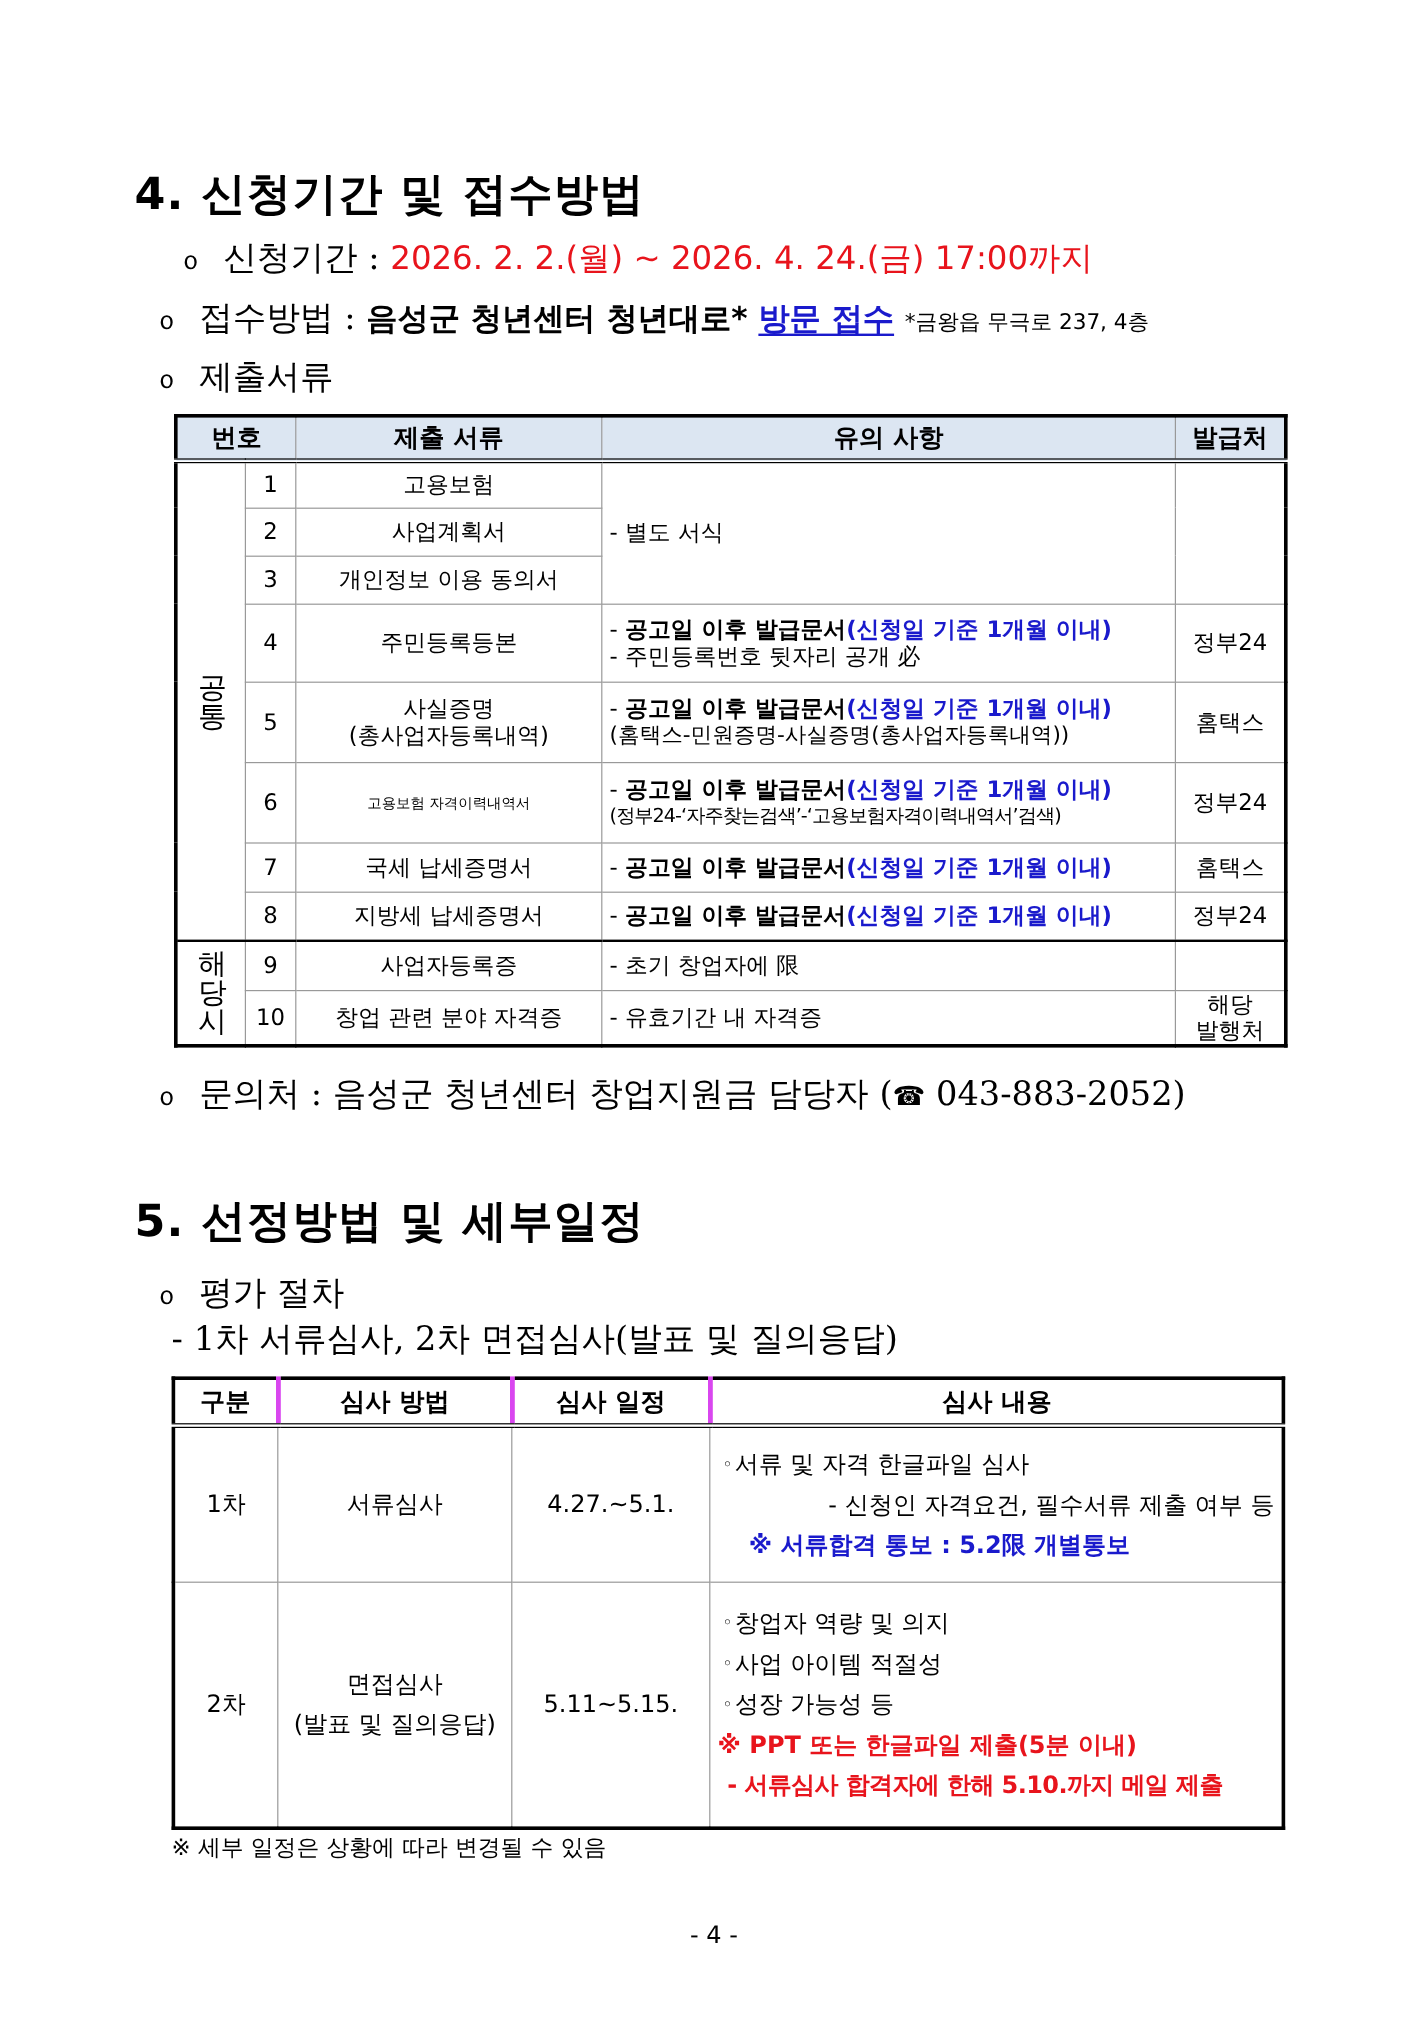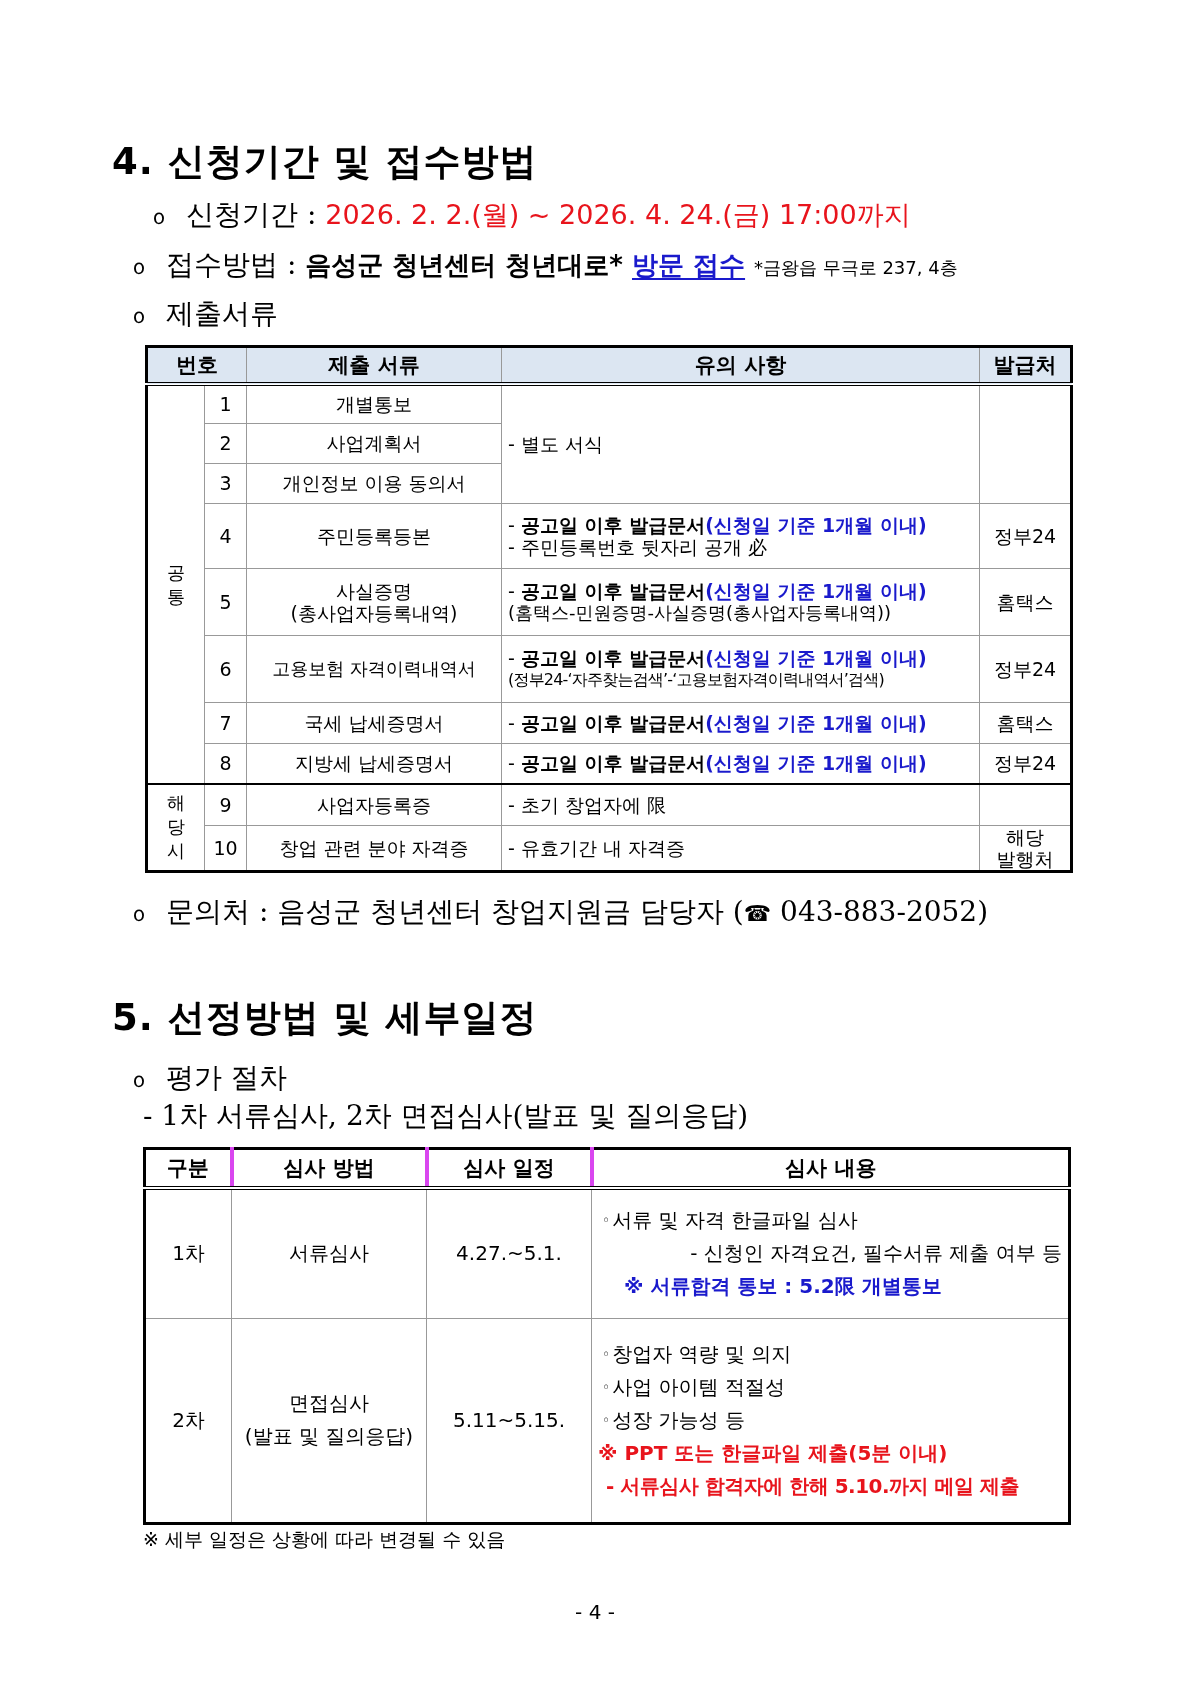"개별통보" td { text: 개별통보 -> 고용보험 }
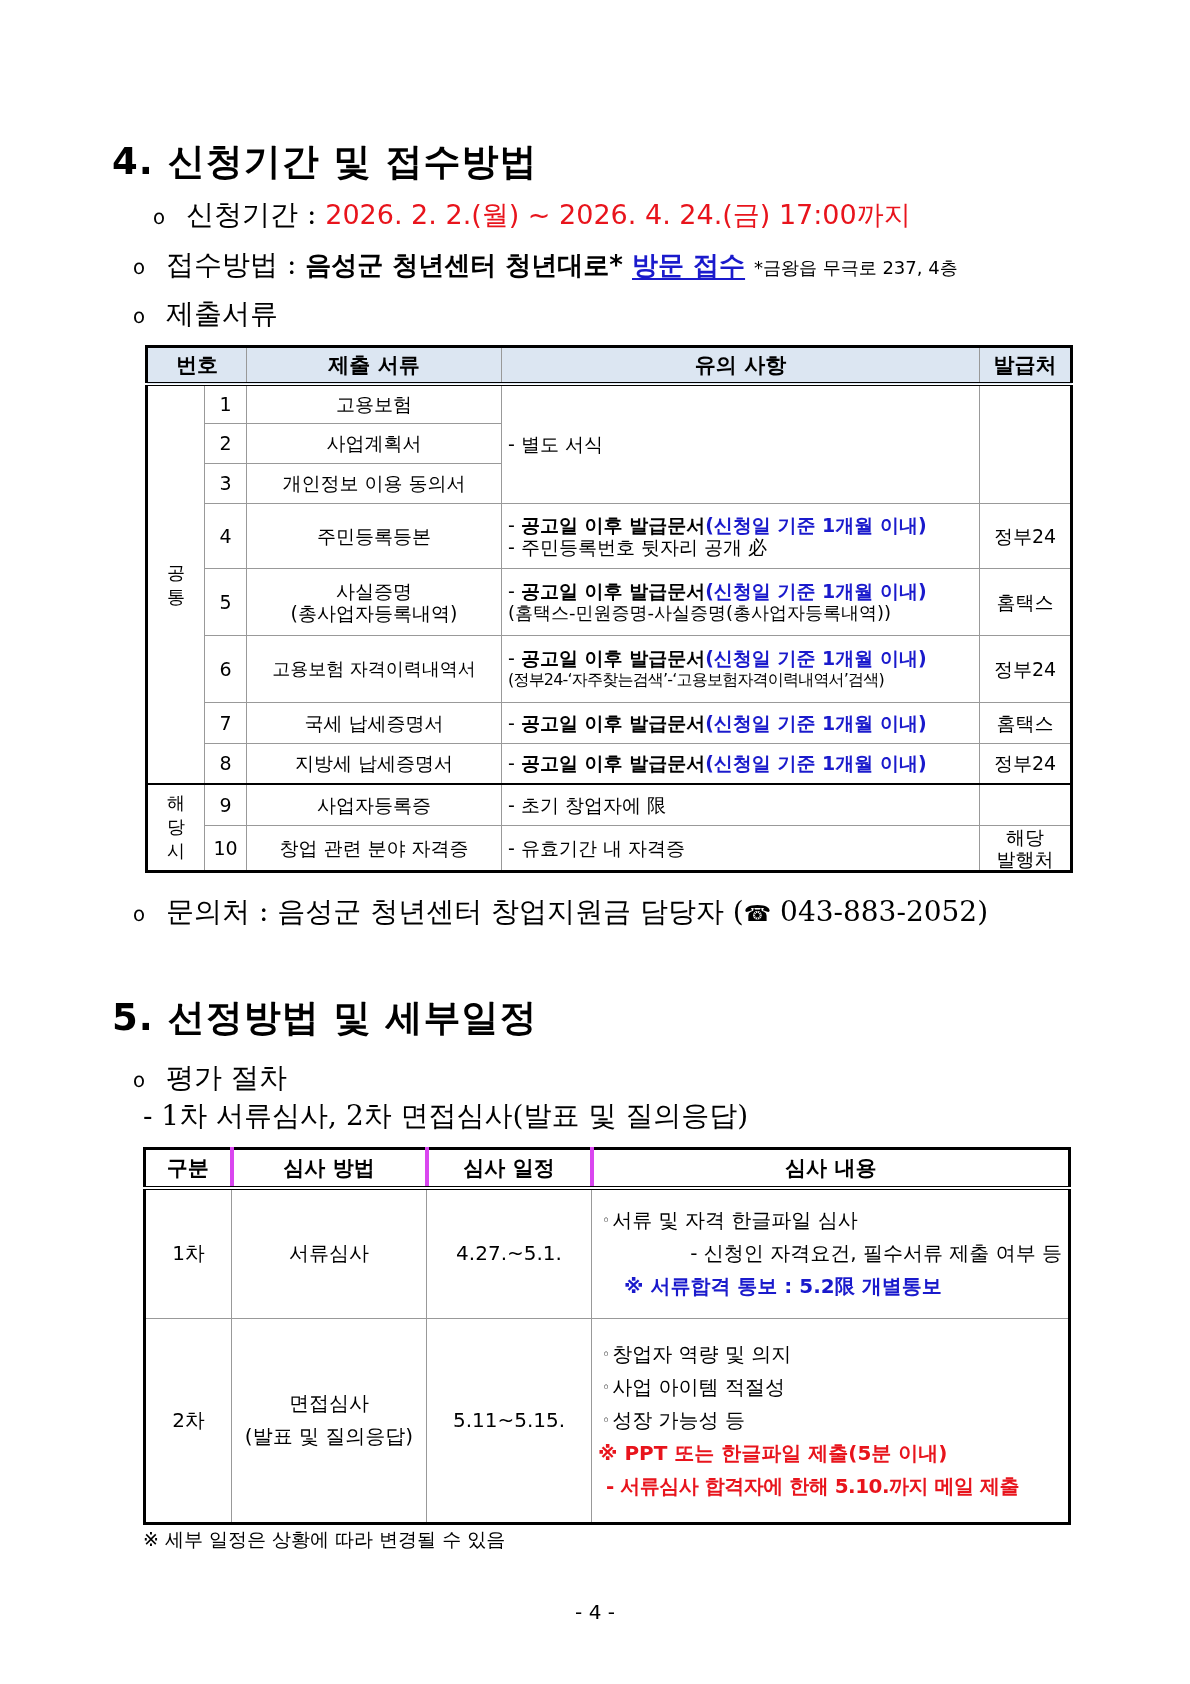"공통" #docs-table td.group { font-size: 18px -> 24px }
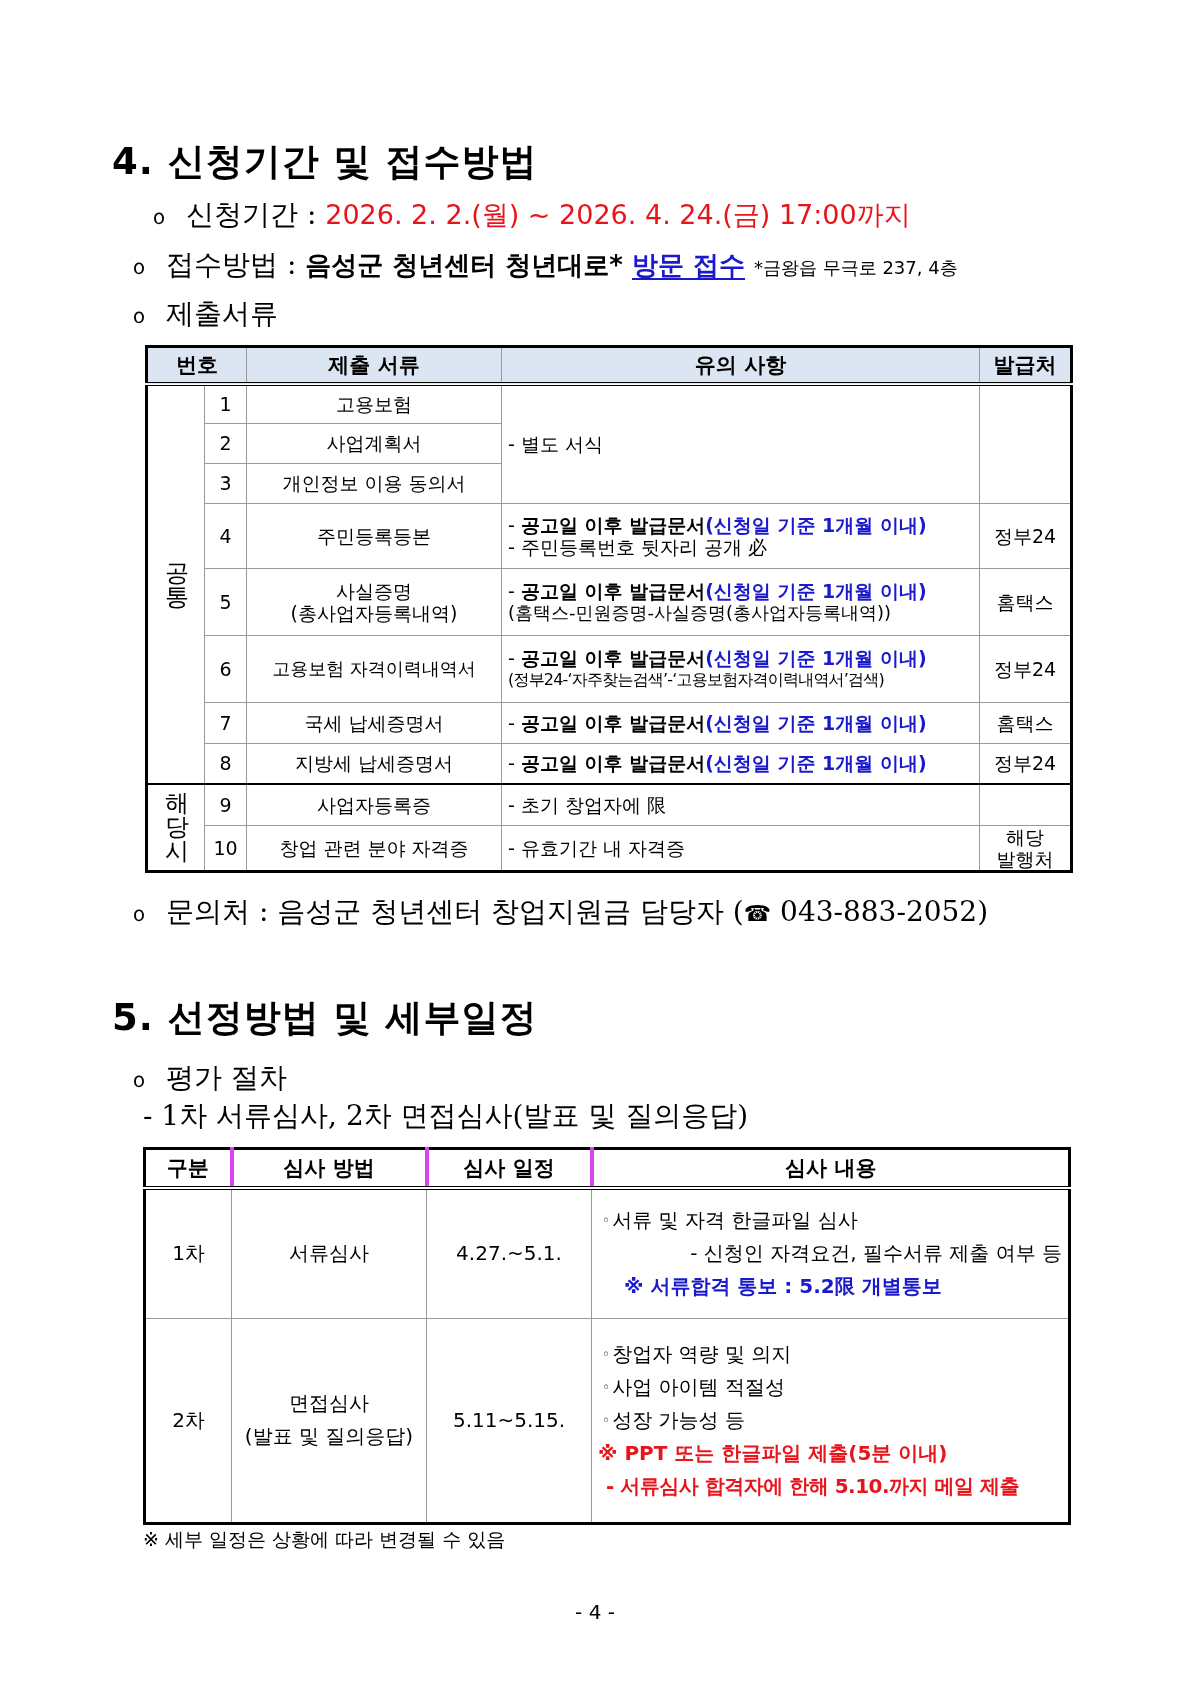"고용보험 자격이력내역서" td { font-size: 18px -> 12px }
